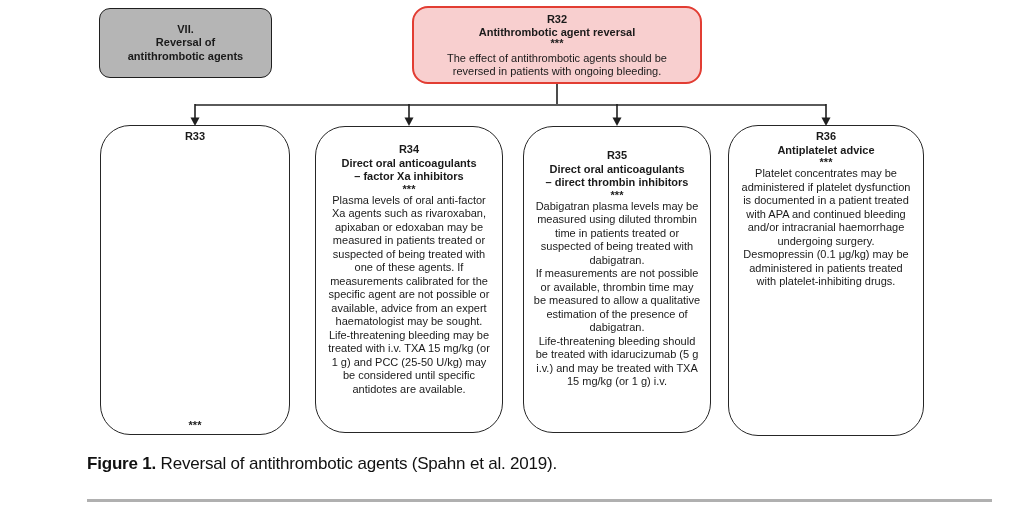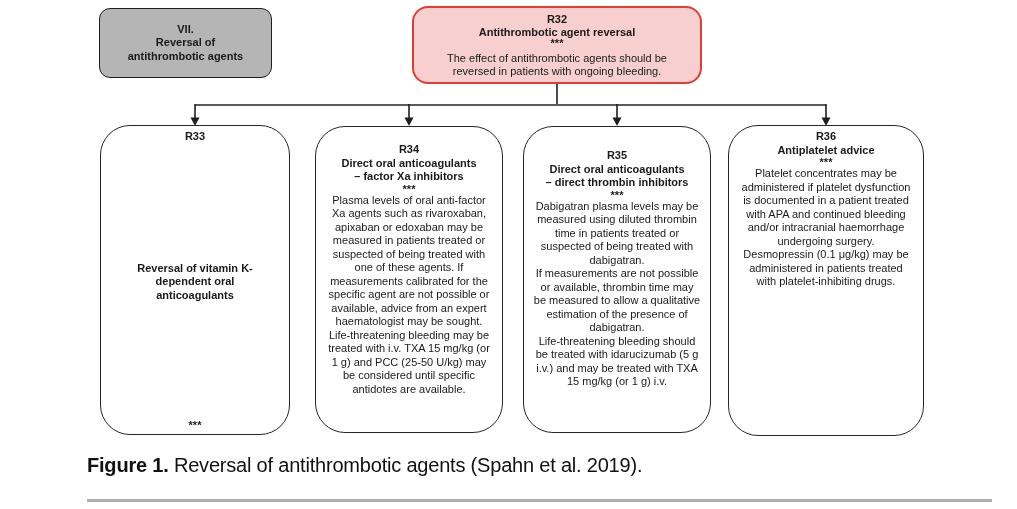"Reversal of vitamin K-" div.ttl { html: <div>Reversal of vitamin K- dependent oral anticoagulants</div> -> none }
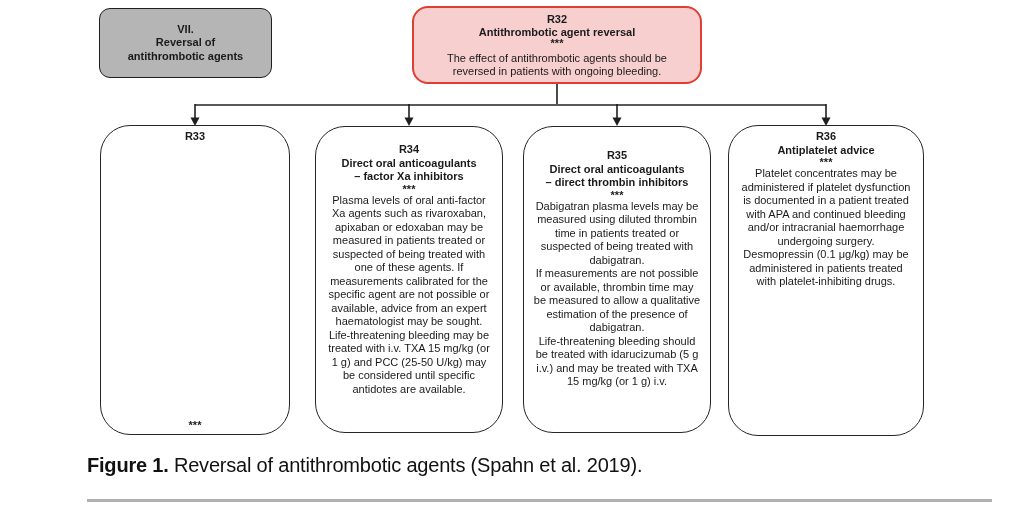"Figure 1. Reversal of antithrombotic" .caption { font-size: 20px -> 17px }
